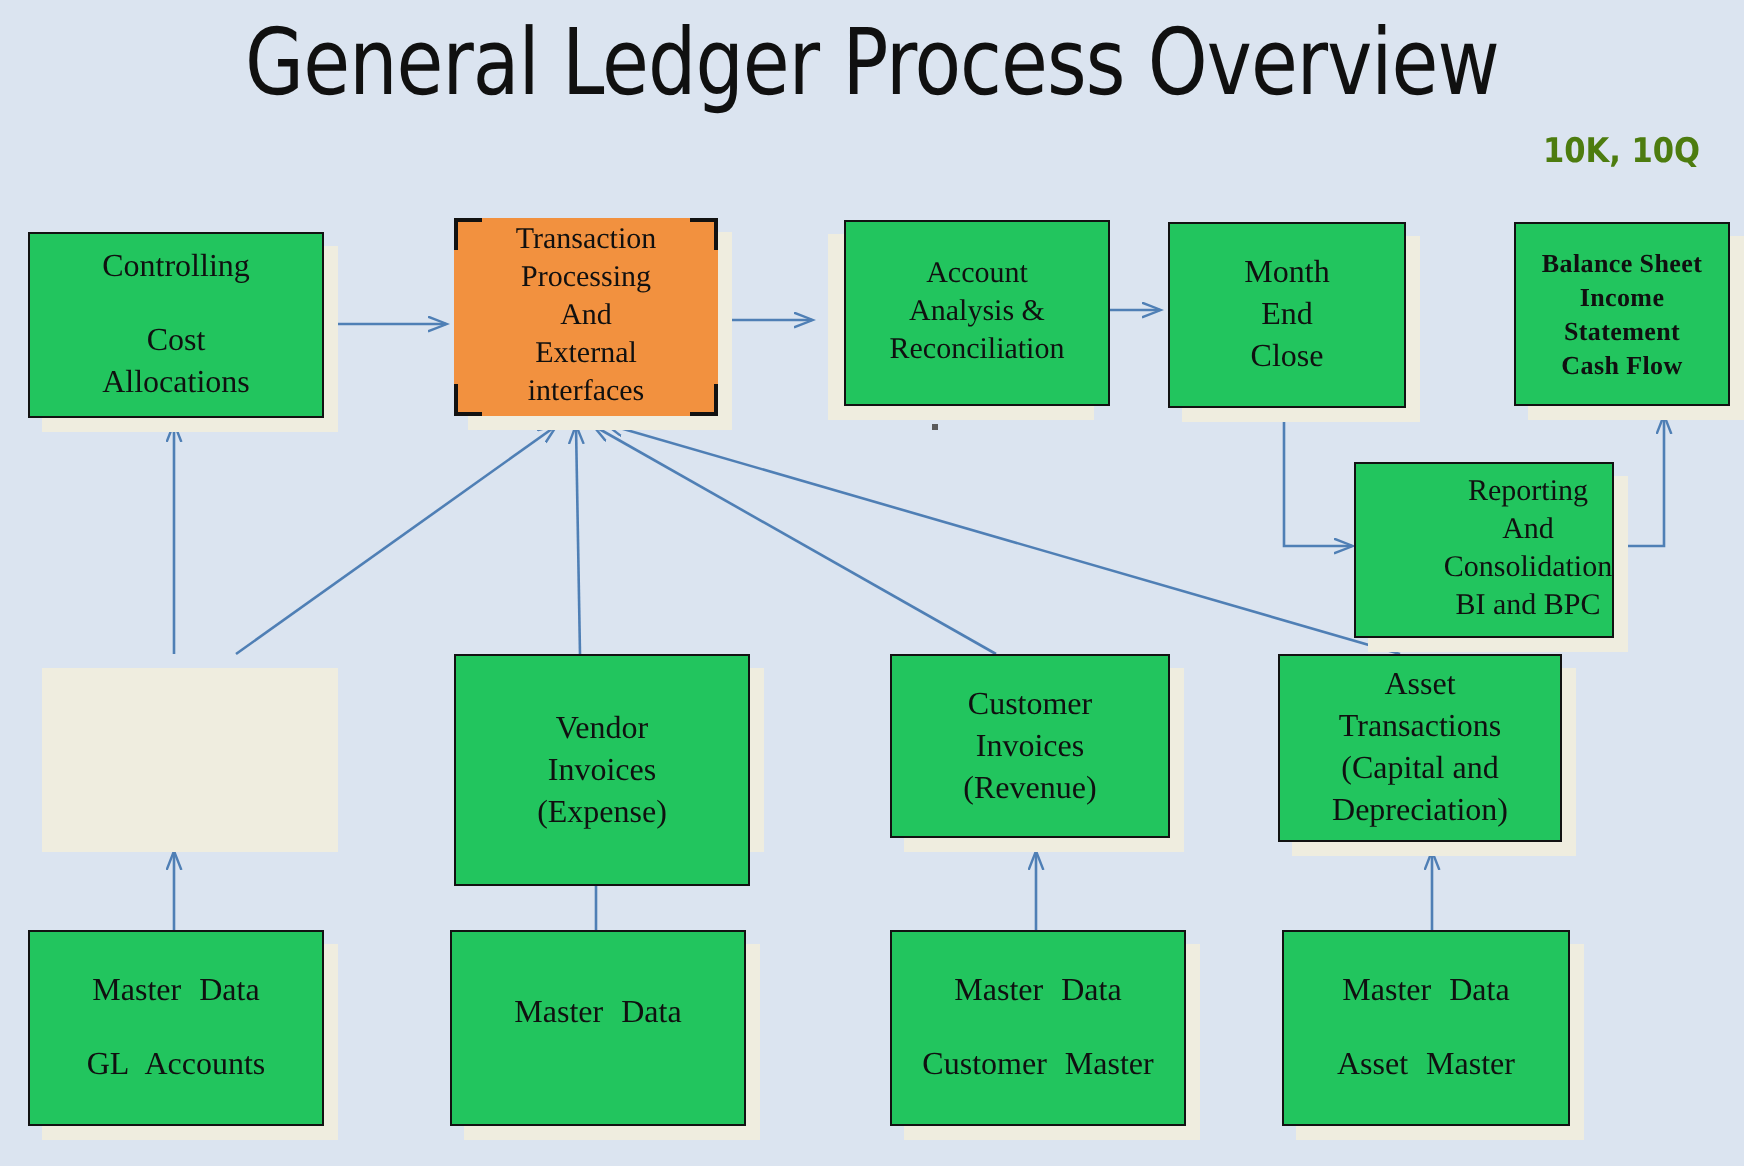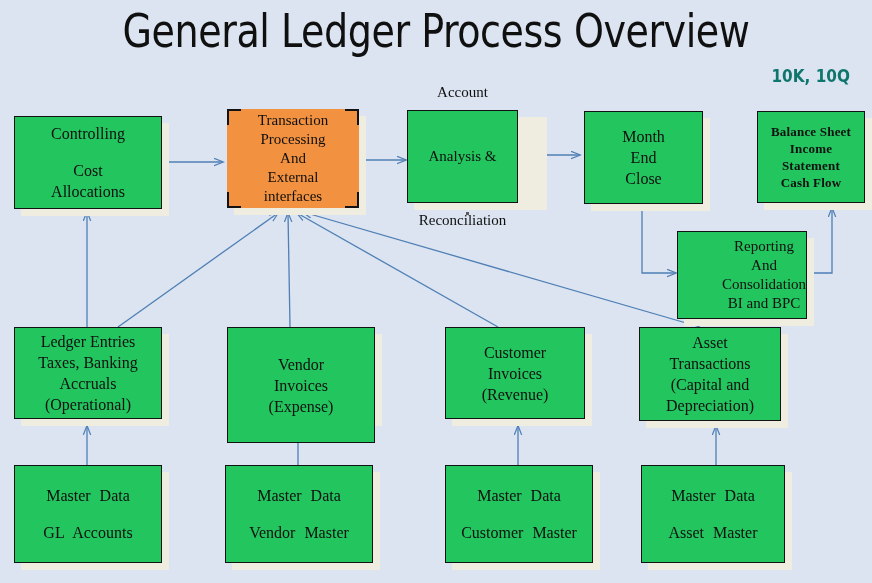"10K, 10Q" .subnote { color: #0f766e -> #4d7c0f }
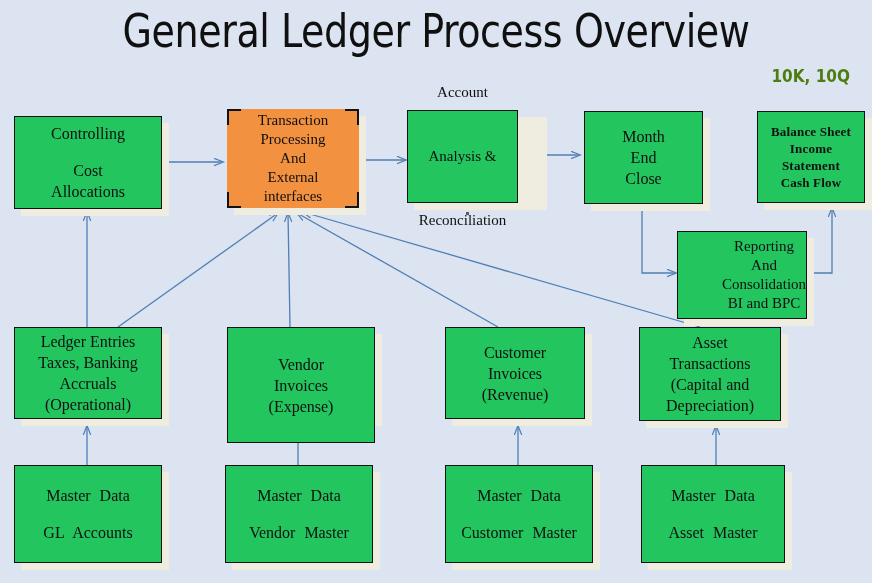"Account" div.node { gap: 45px -> none; left: 407px -> 422px; width: 111px -> 133px }
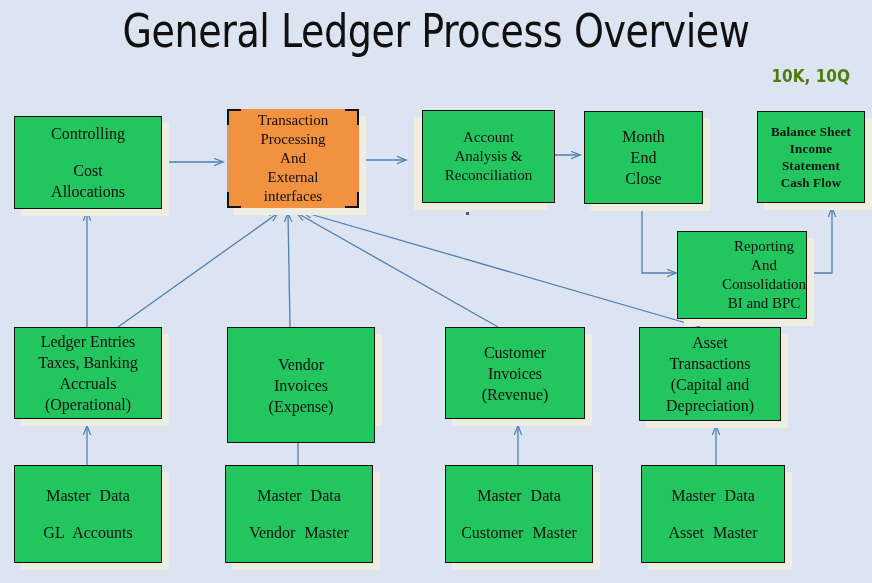"Ledger Entries" div.node { html: <div> <span>Ledger Entries</span> <span>Taxes, Banking</span> <span>Accruals</span> <span>(Operational)</span> </div> -> none }
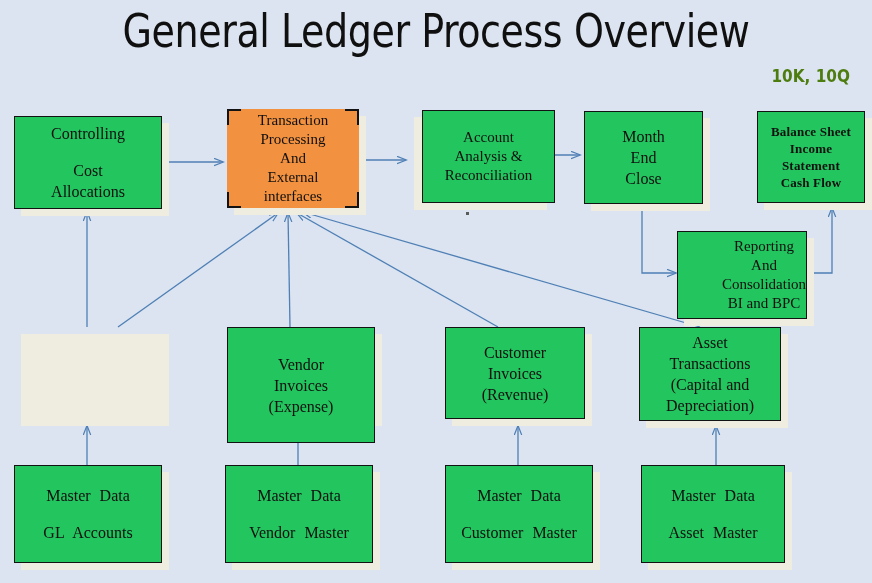"Vendor Master" span.ln { html: <span>Vendor Master</span> -> none }
